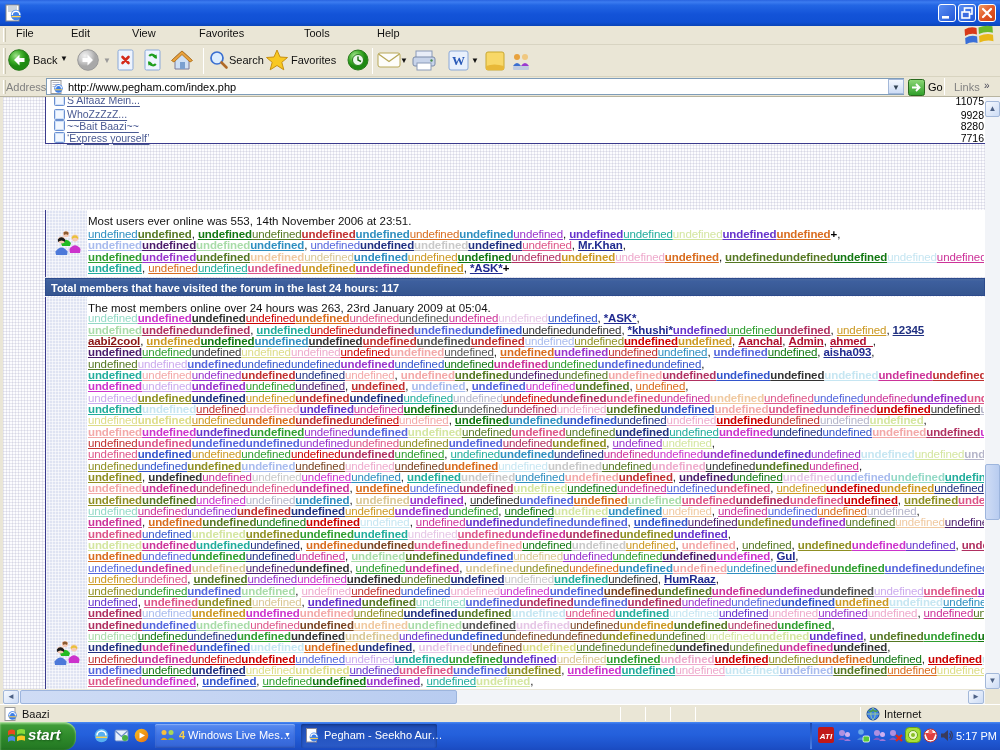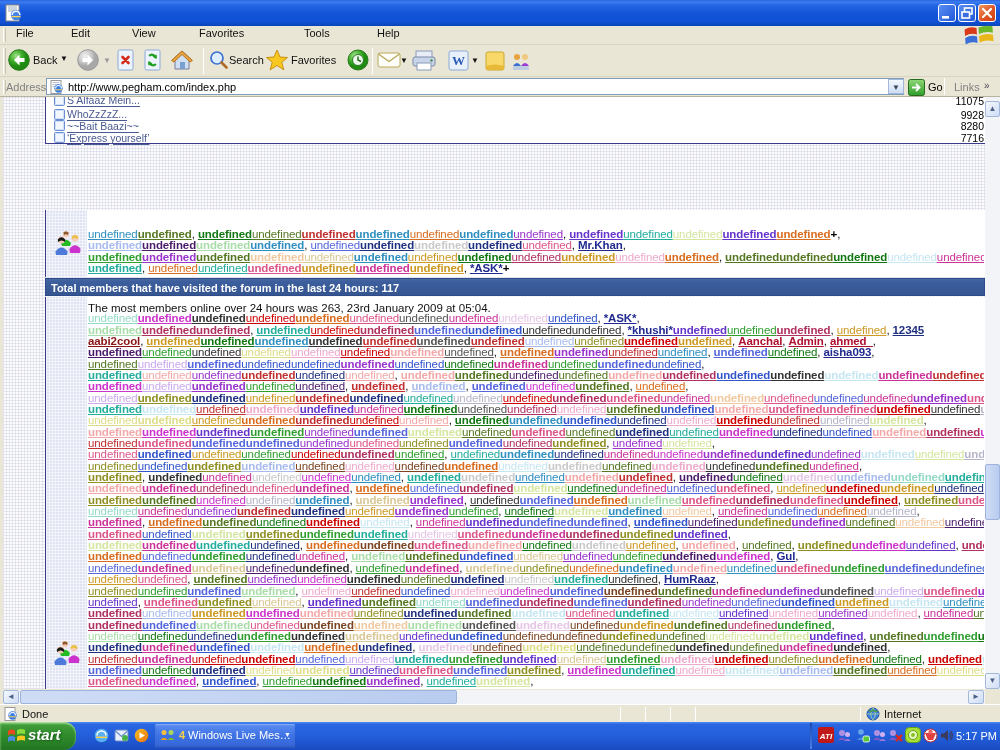"Most users ever online was" span.abs { html: none -> <span>Most users ever online was 553, 14th November 2006 at 23:51.</span> }
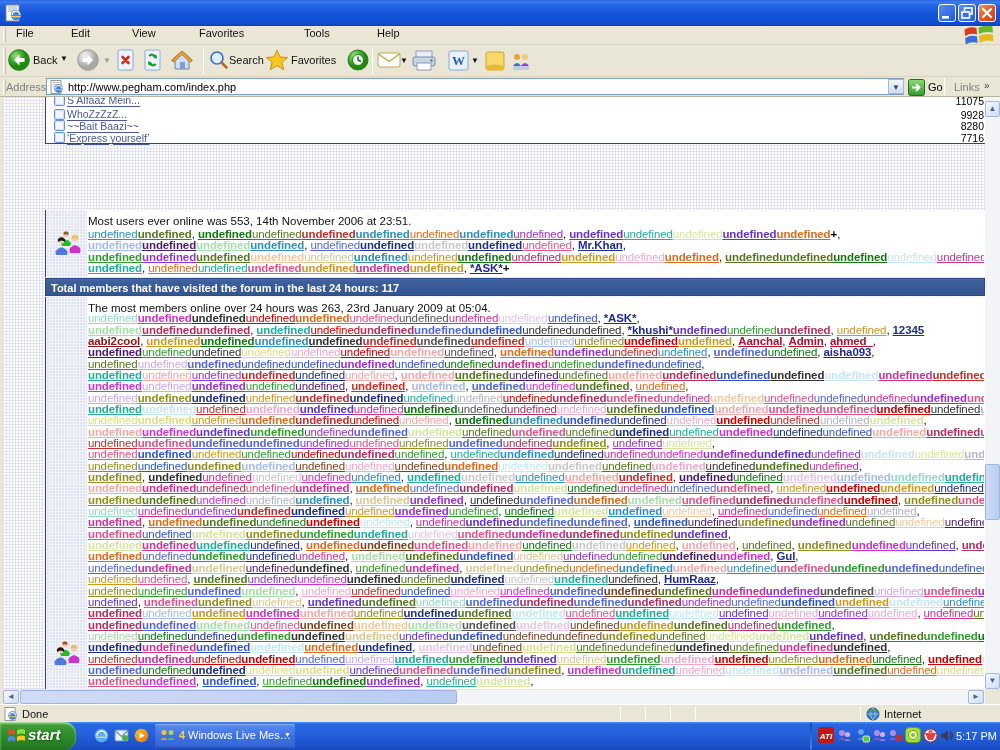"Done" span { text: Done -> Baazi }
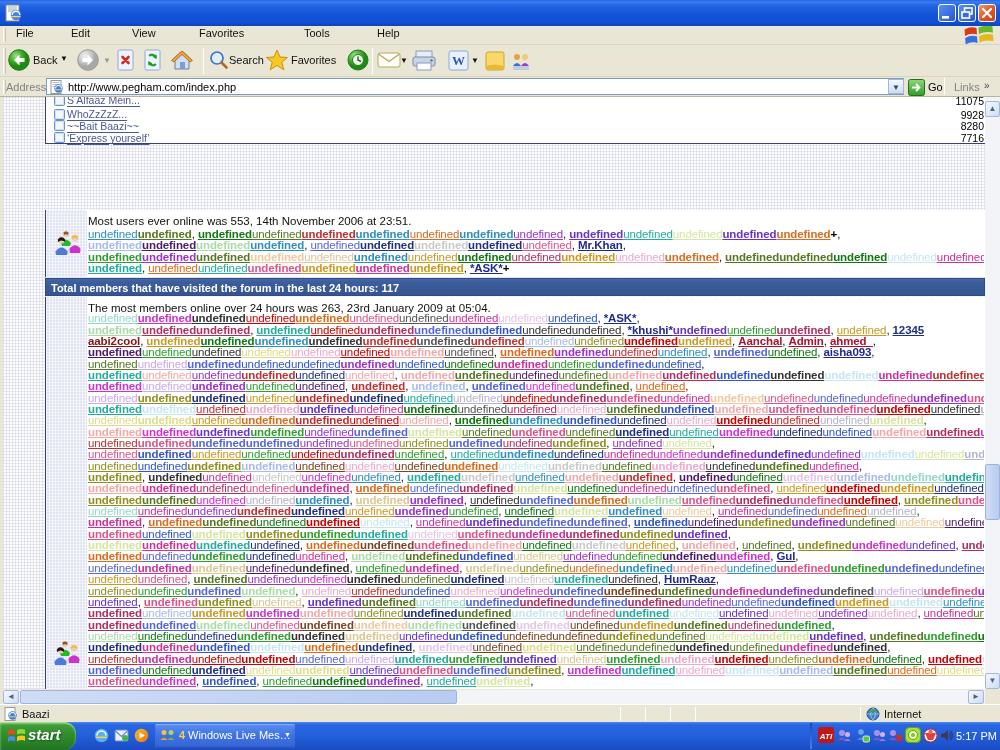"Pegham - Seekho Aur…" div.tkb { html: none -> <div> <svg> <rect></rect> <circle></circle> <path></path> <path></path> </svg> <span>Pegham - Seekho Aur…</span> </div> }
